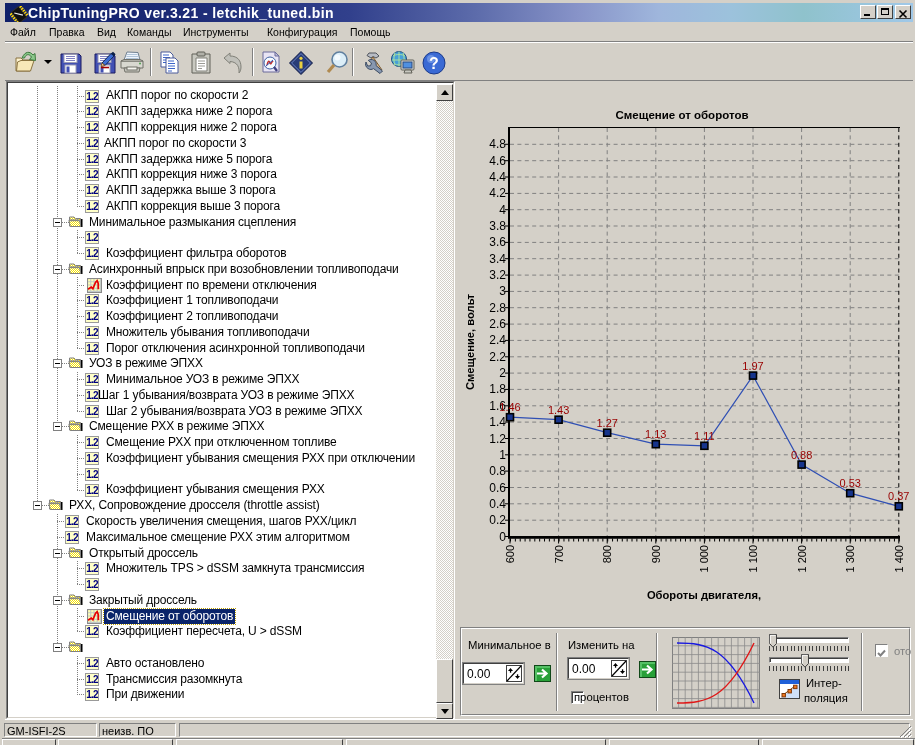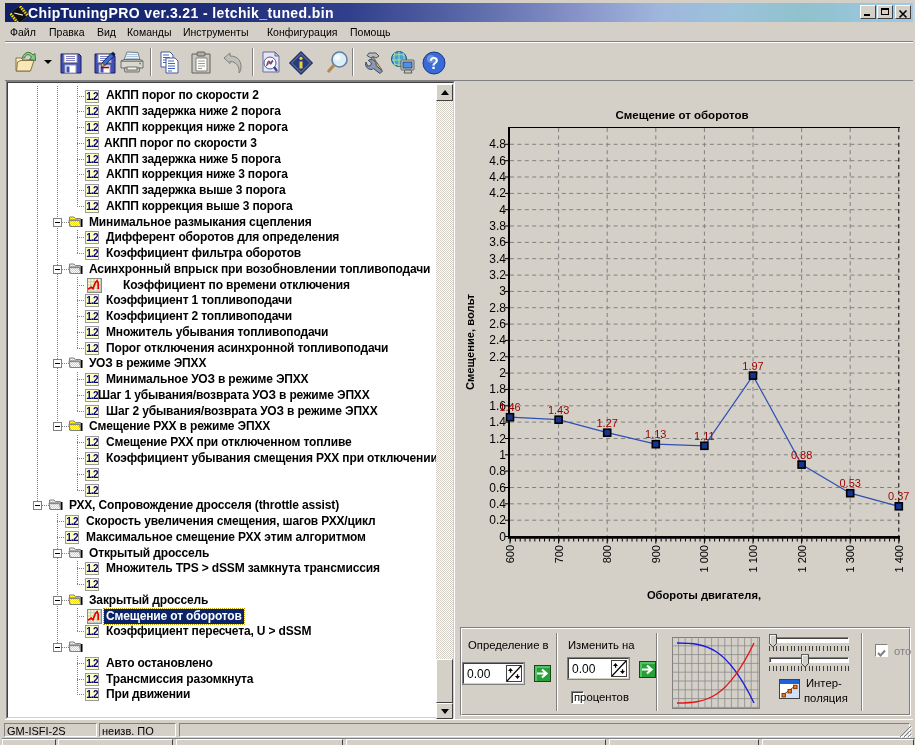"АКПП порог по скорости 2" .tl { font-weight: bold -> none }
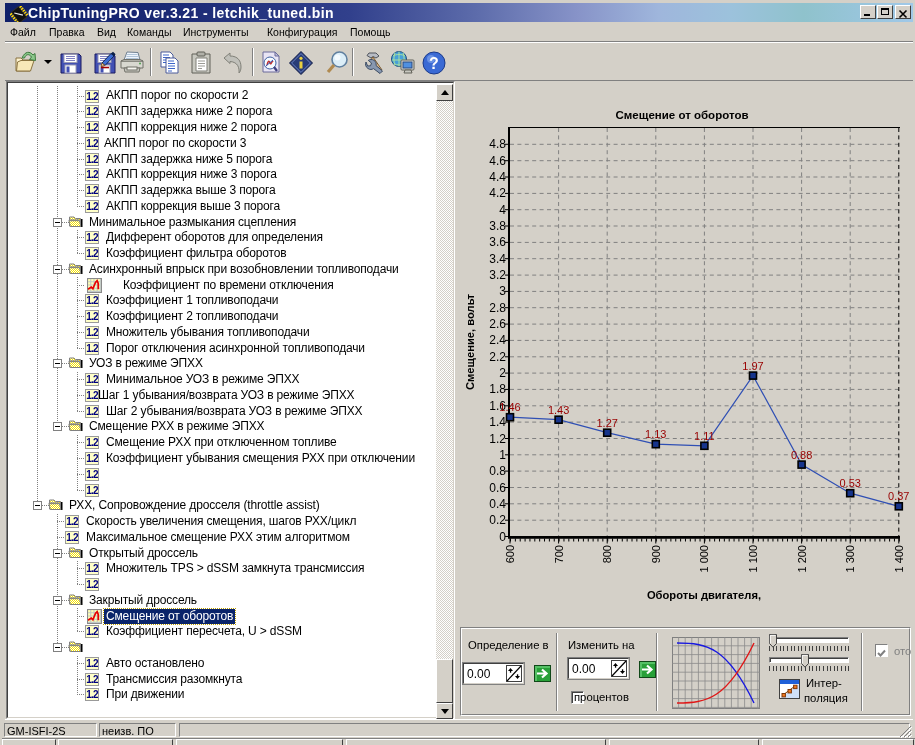"Дифферент оборотов для определения" div.tl { html: <div>Дифферент оборотов для определения</div> -> none }
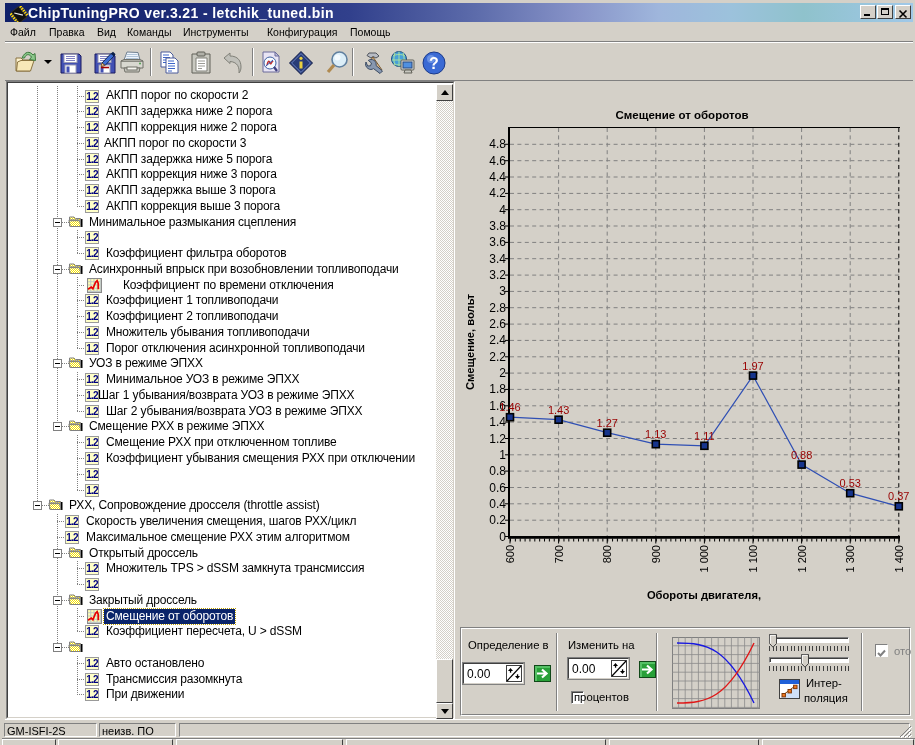"Коэффициент по времени отключения" div.tl { left: 121px -> 104px }
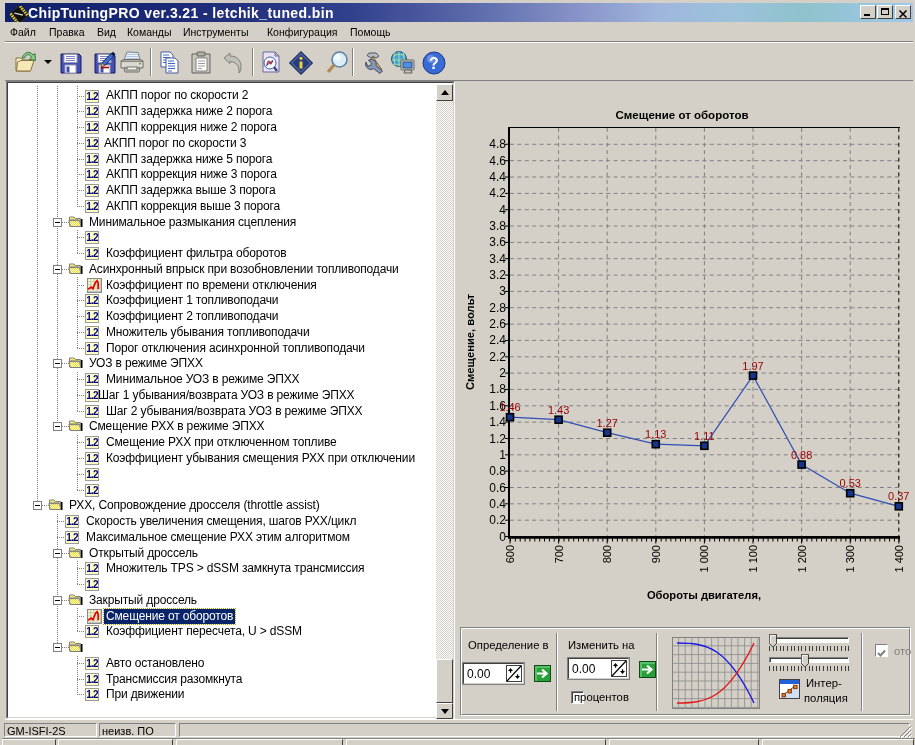"Коэффициент убывания смещения РХХ" div.tl { html: none -> <div>Коэффициент убывания смещения РХХ</div> }
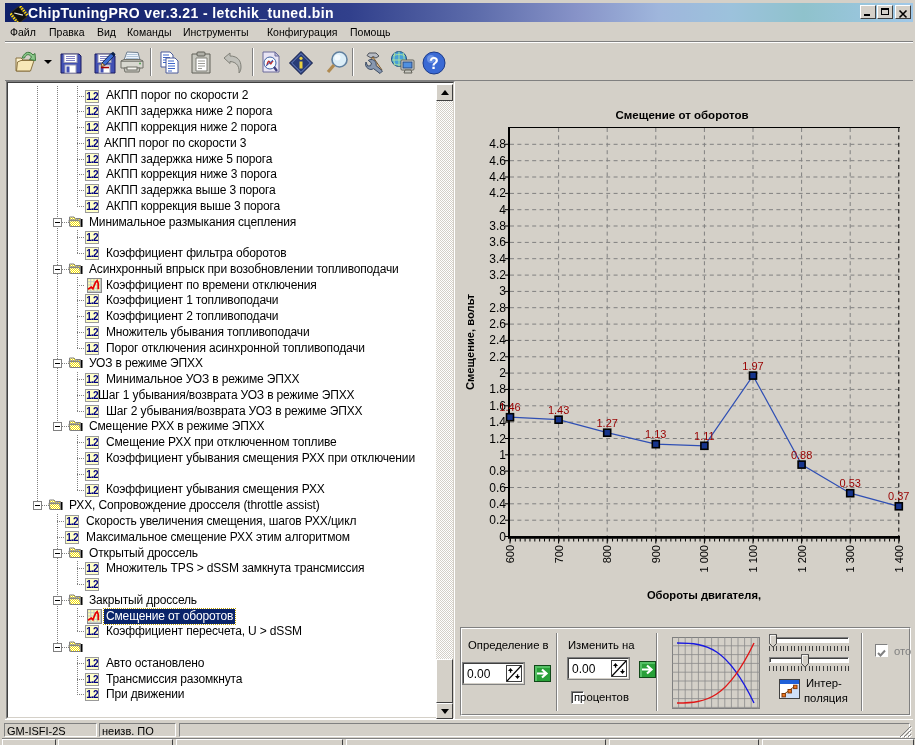"Определение в" div.lbl { text: Определение -> Минимальное }
